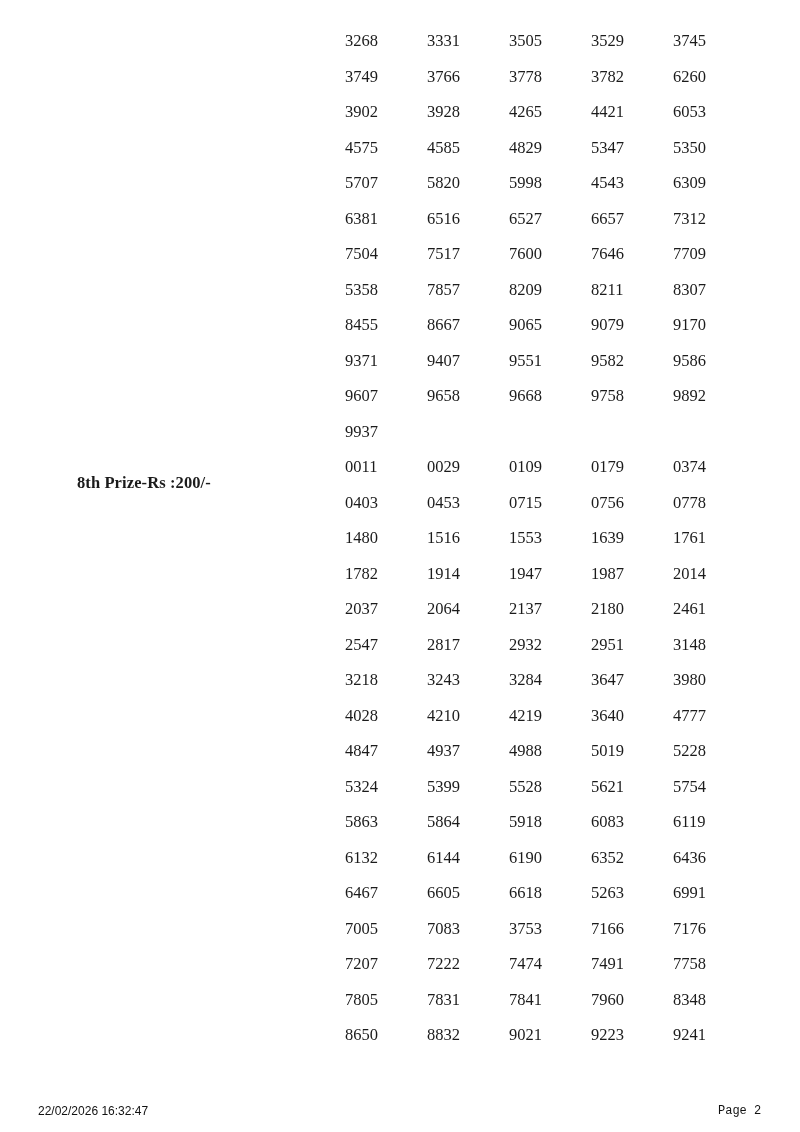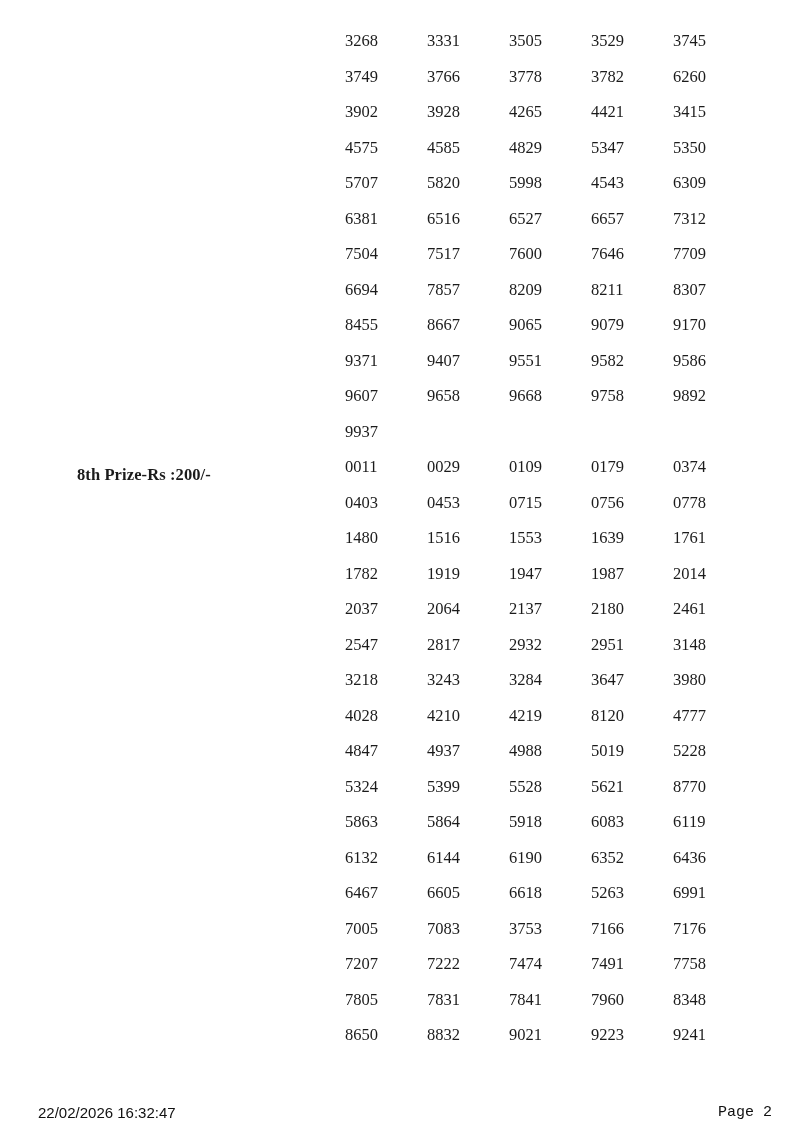"3415" span.number-cell { text: 3415 -> 6053 }
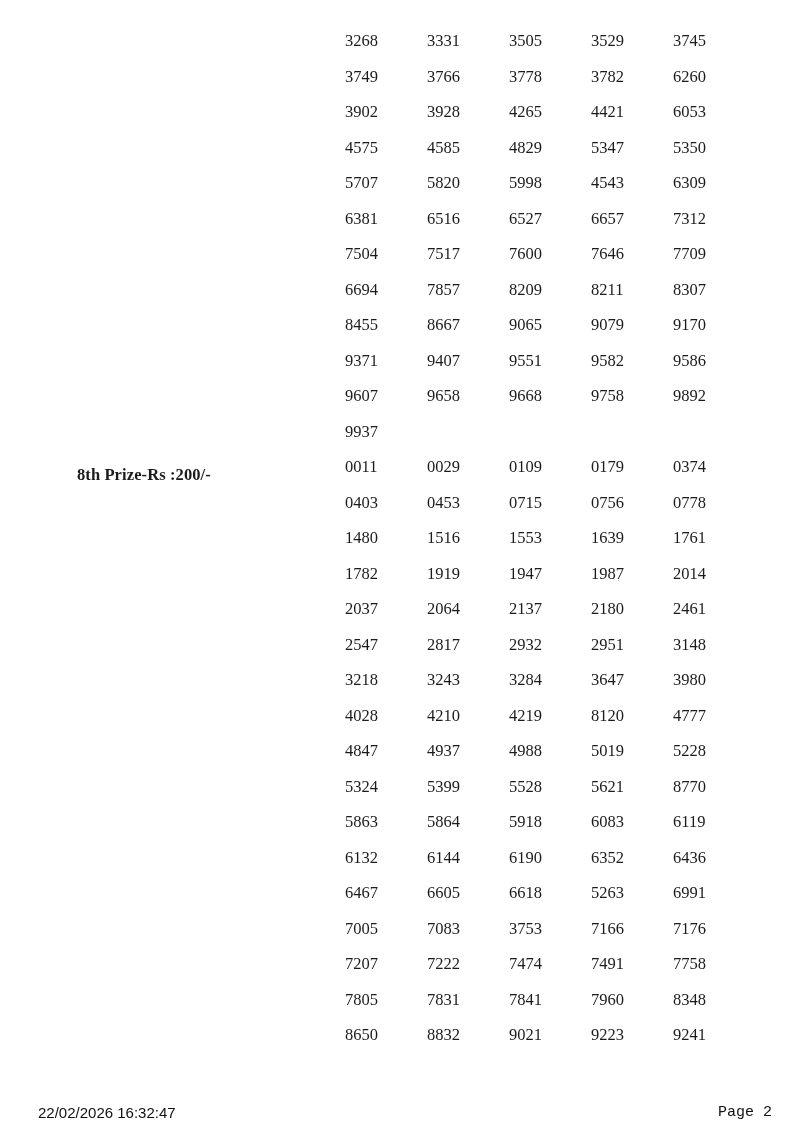"6694" span.number-cell { text: 6694 -> 5358 }
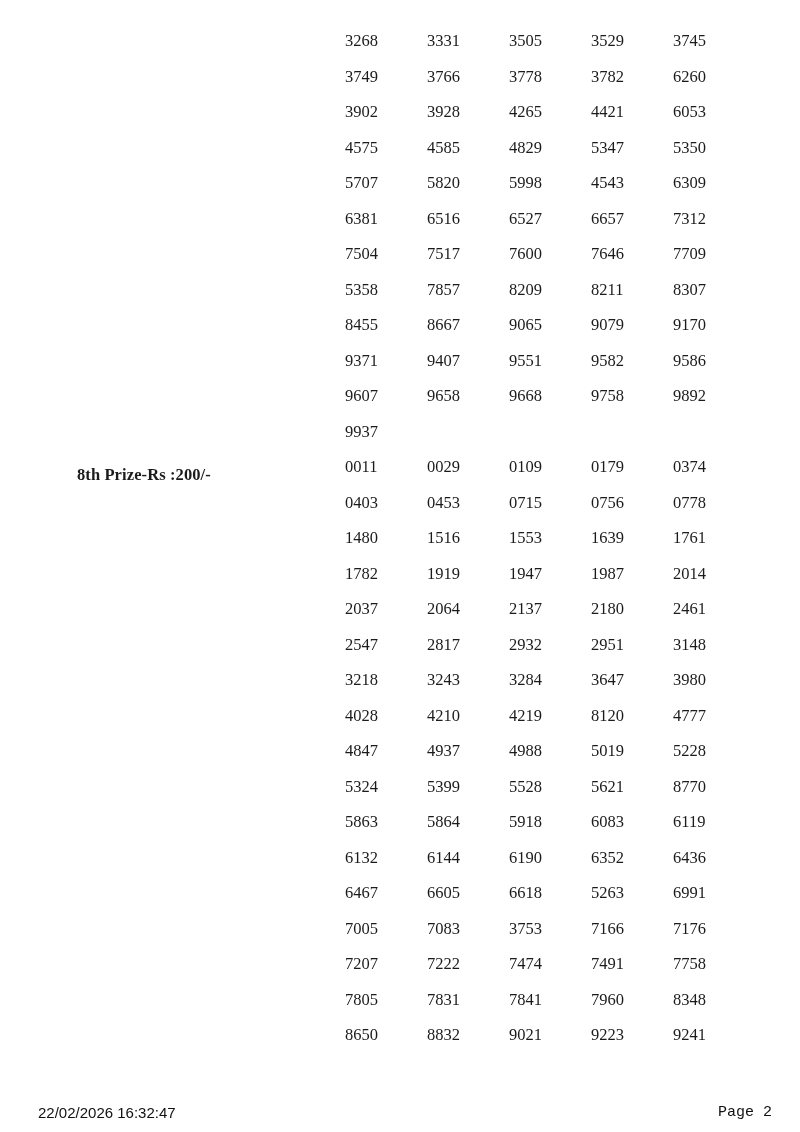"8th Prize-Rs :200/-" .prize-label { top: 8px -> 16px }
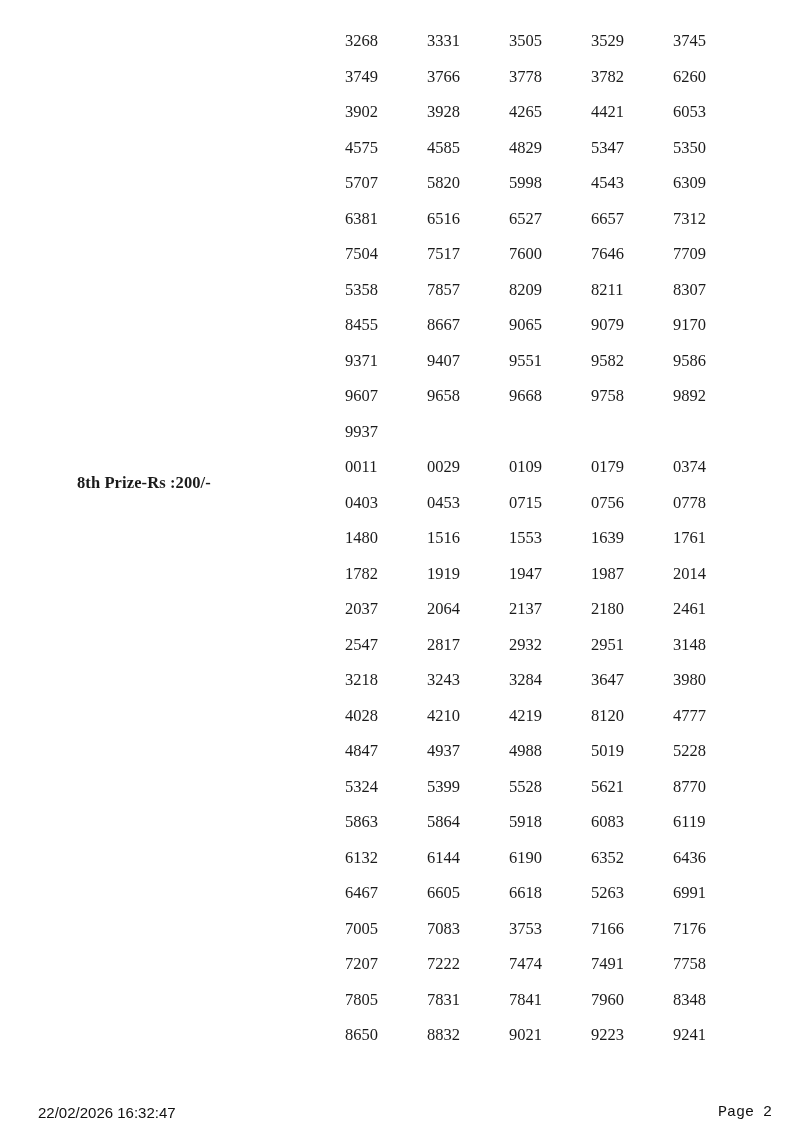"1919" span.number-cell { text: 1919 -> 1914 }
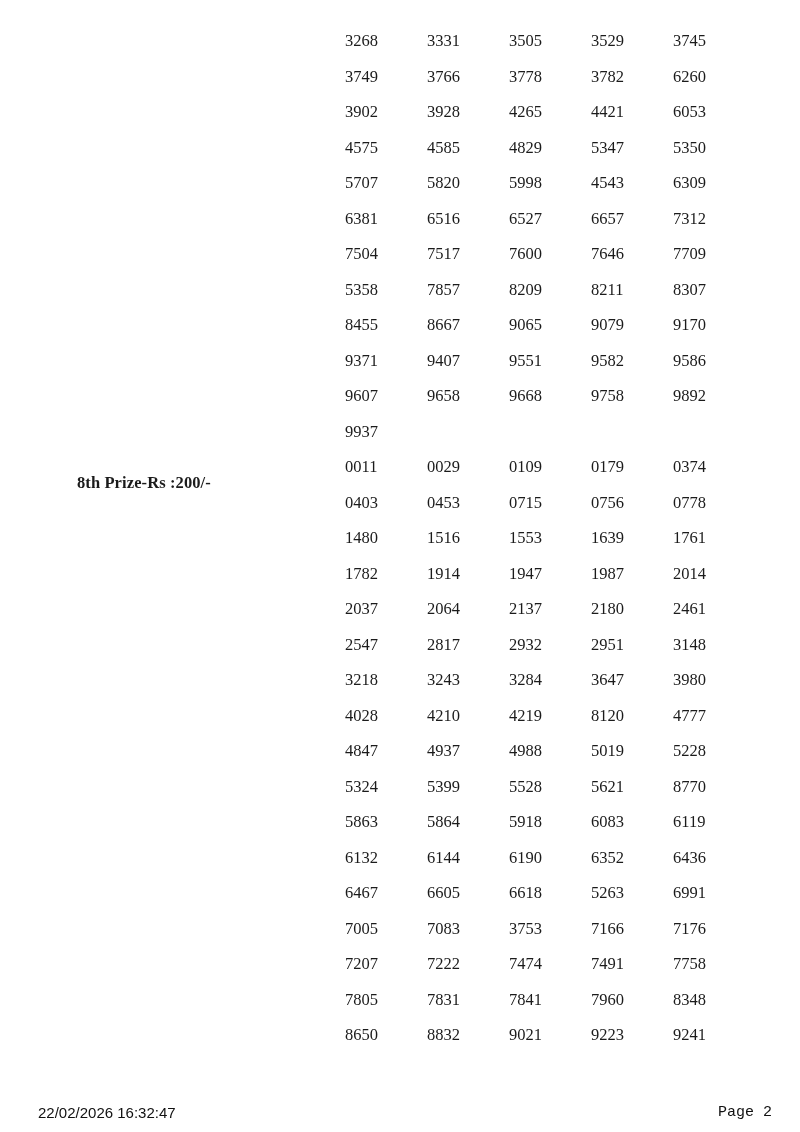"8120" span.number-cell { text: 8120 -> 3640 }
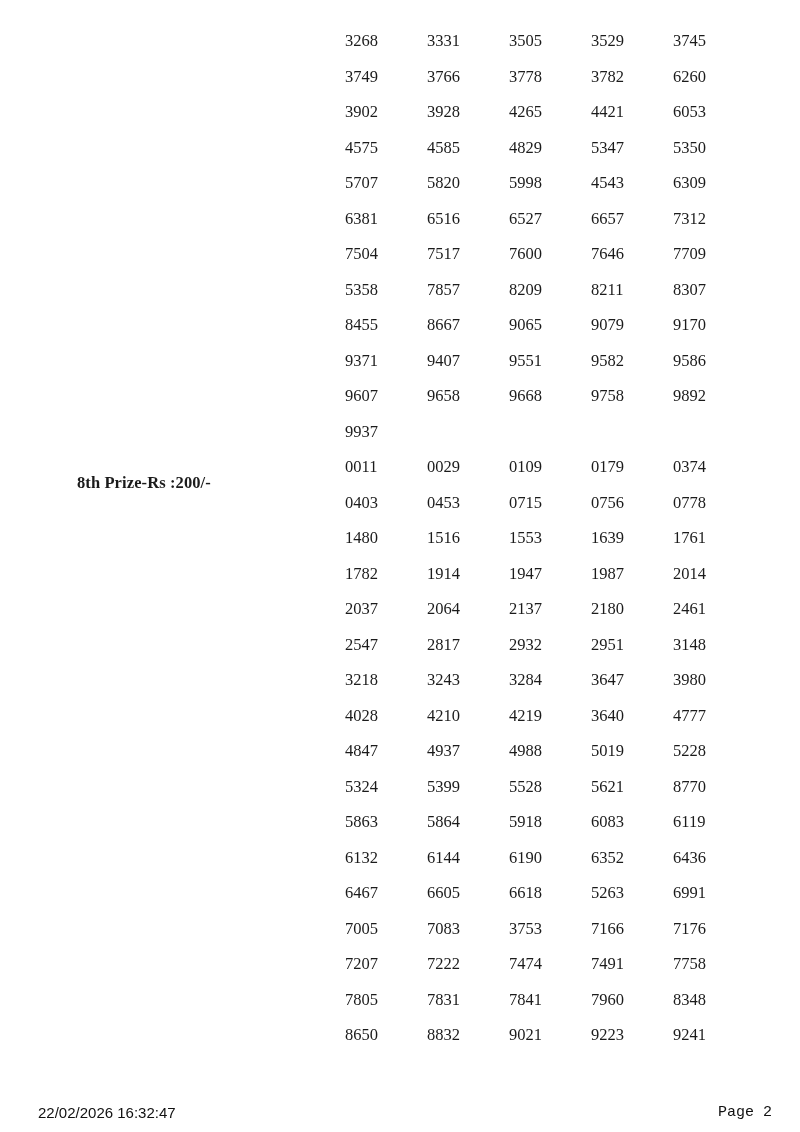"8770" span.number-cell { text: 8770 -> 5754 }
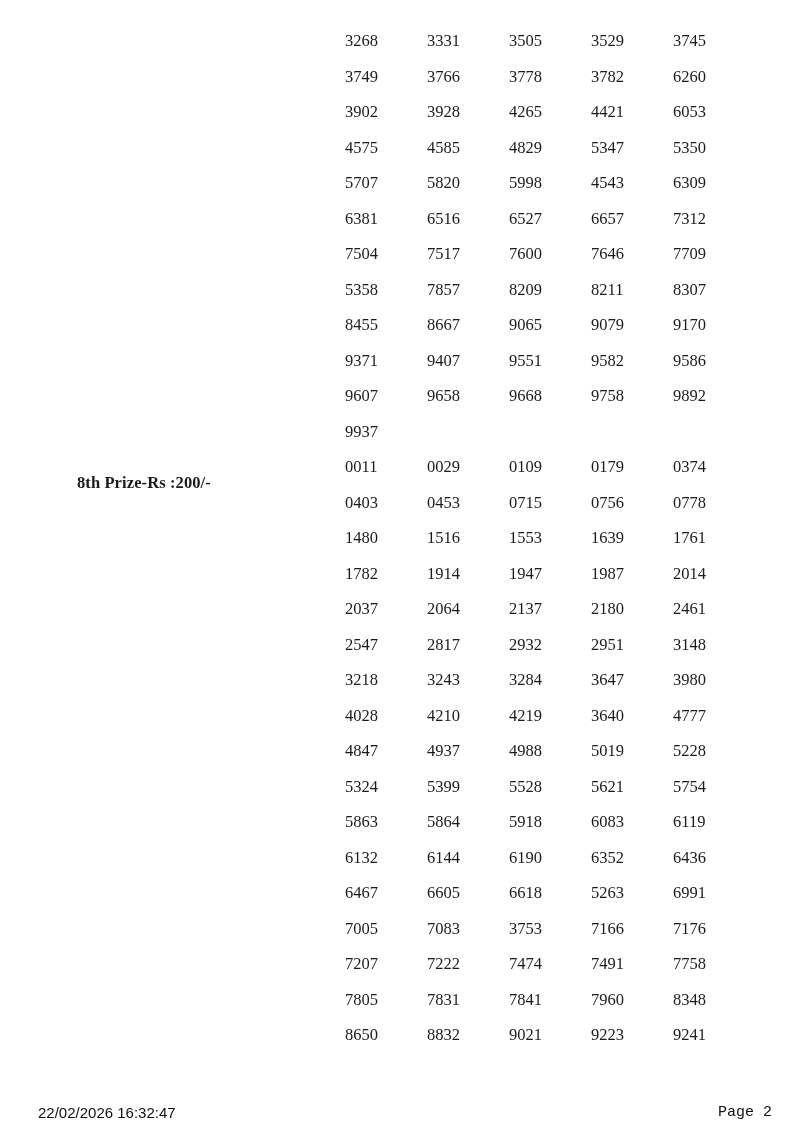"22/02/2026 16:32:47" .footer { font-size: 15px -> 12px }
